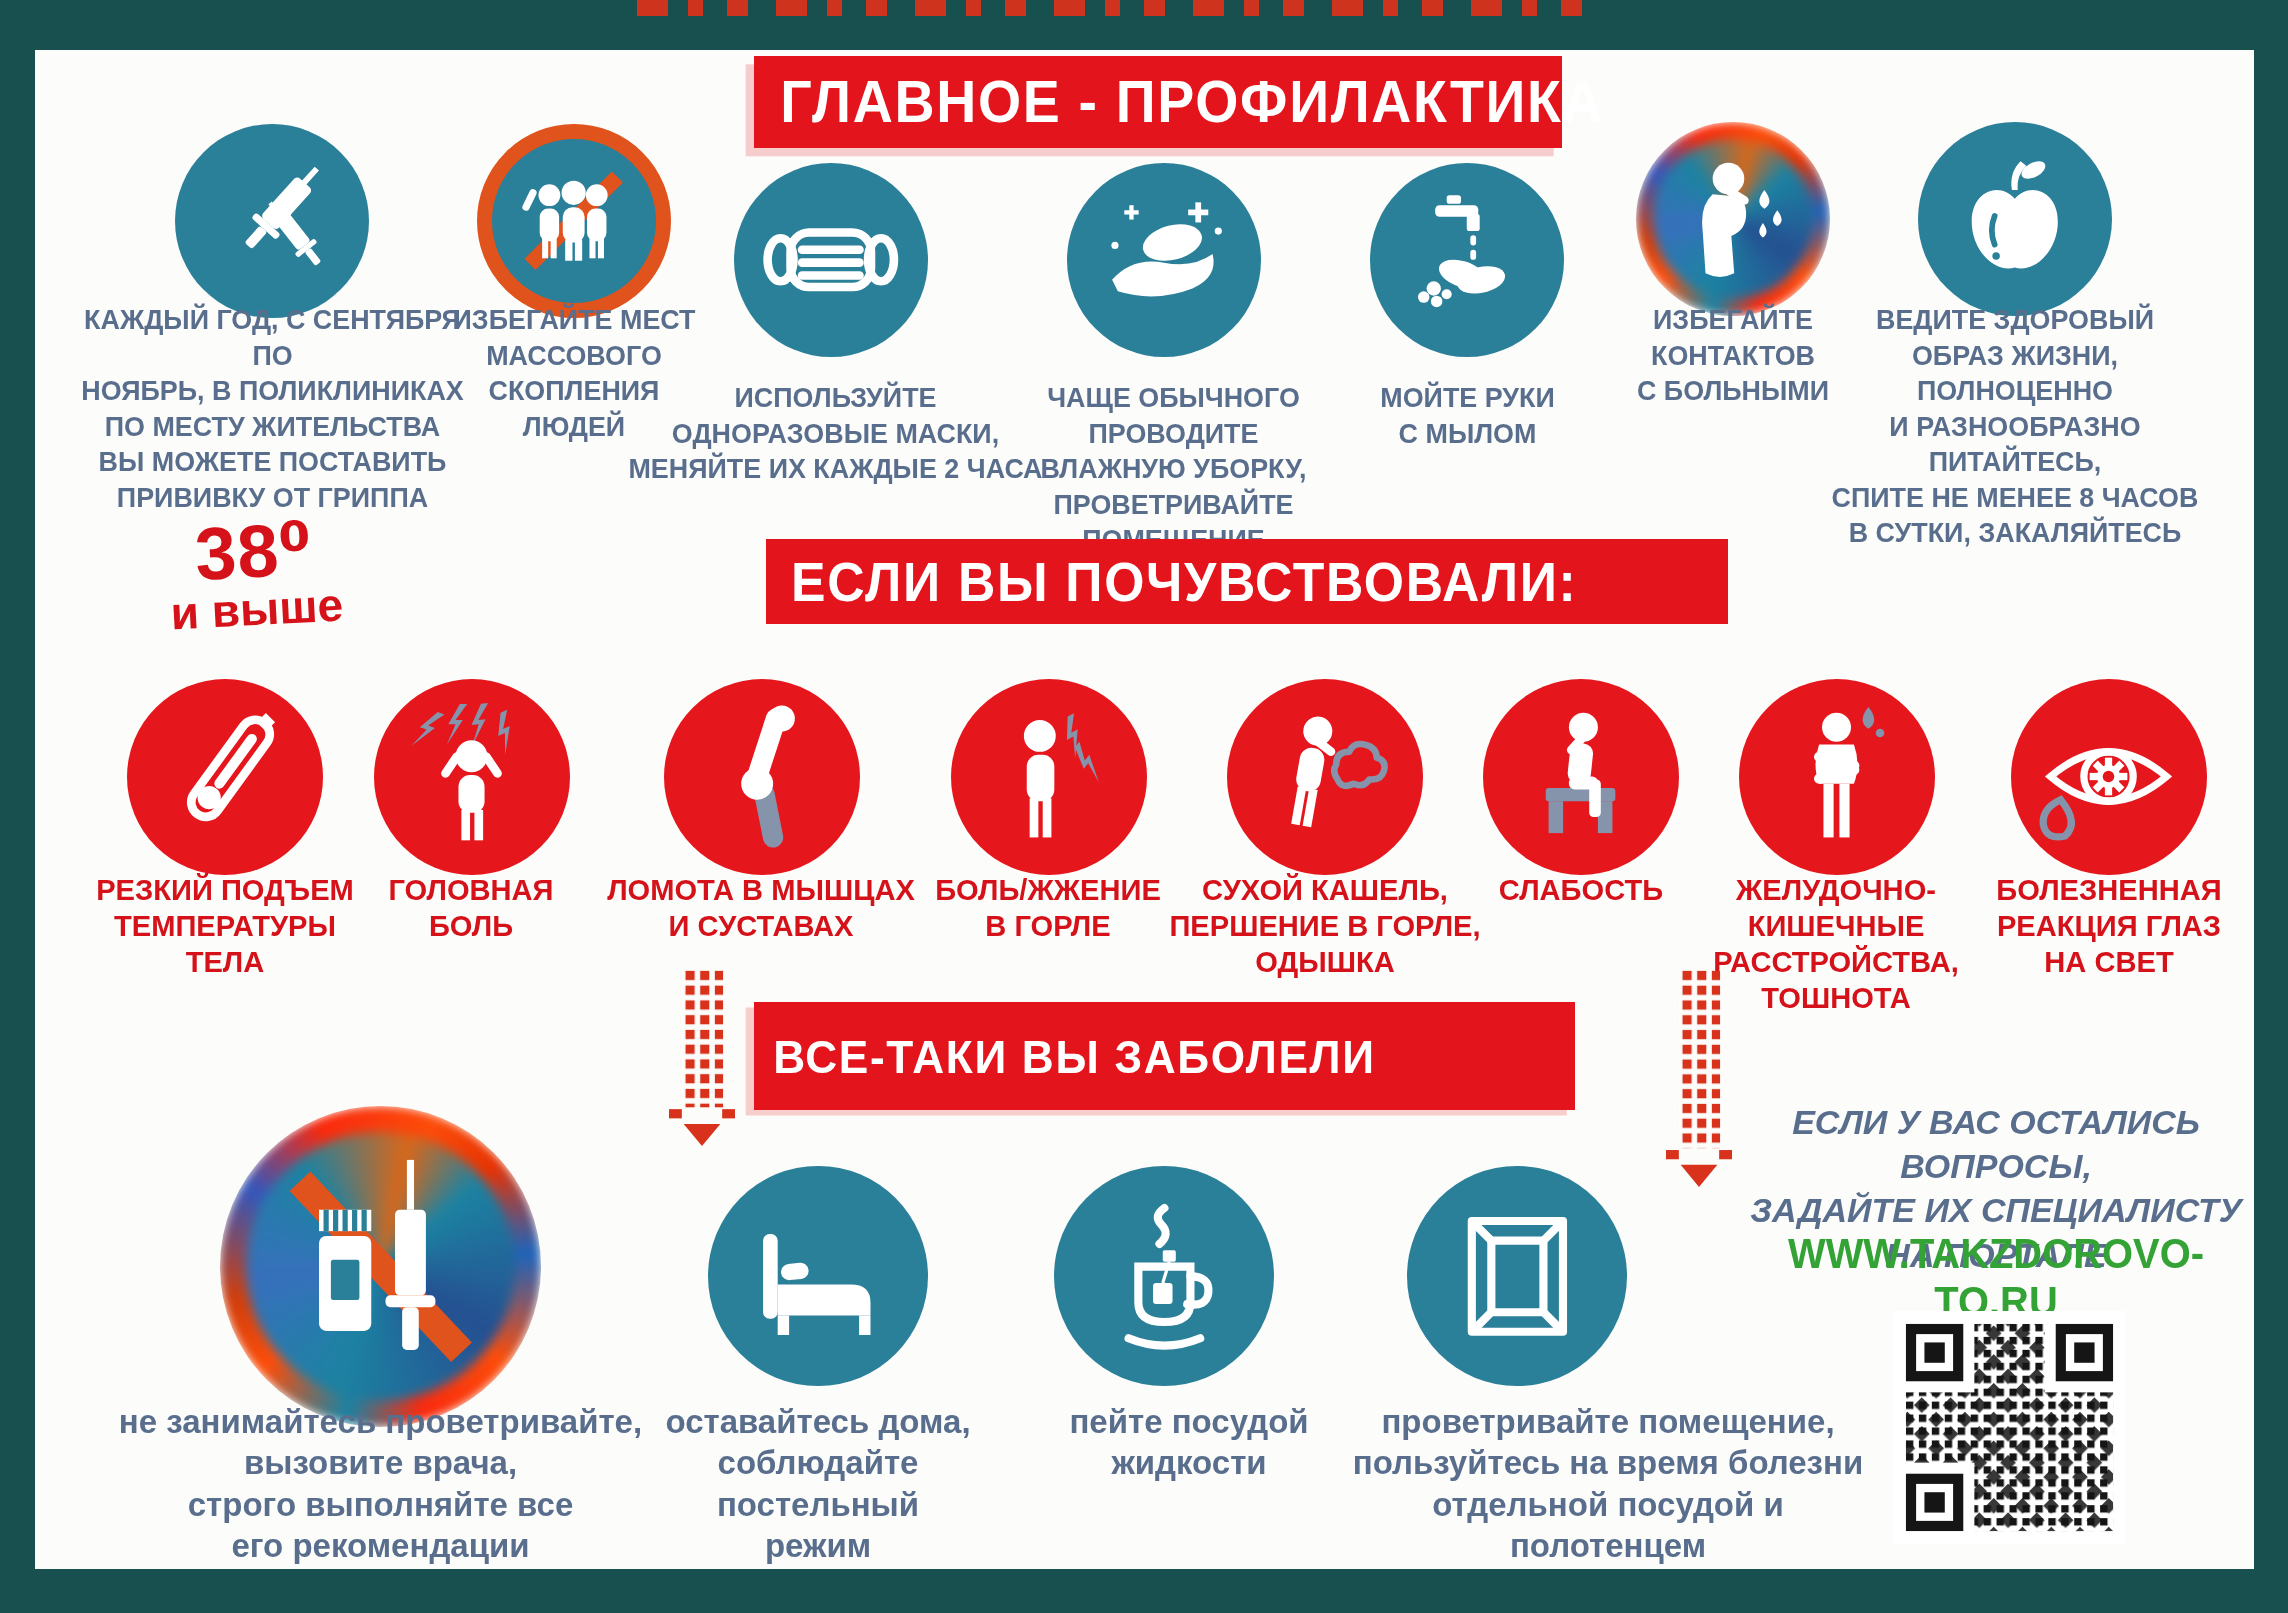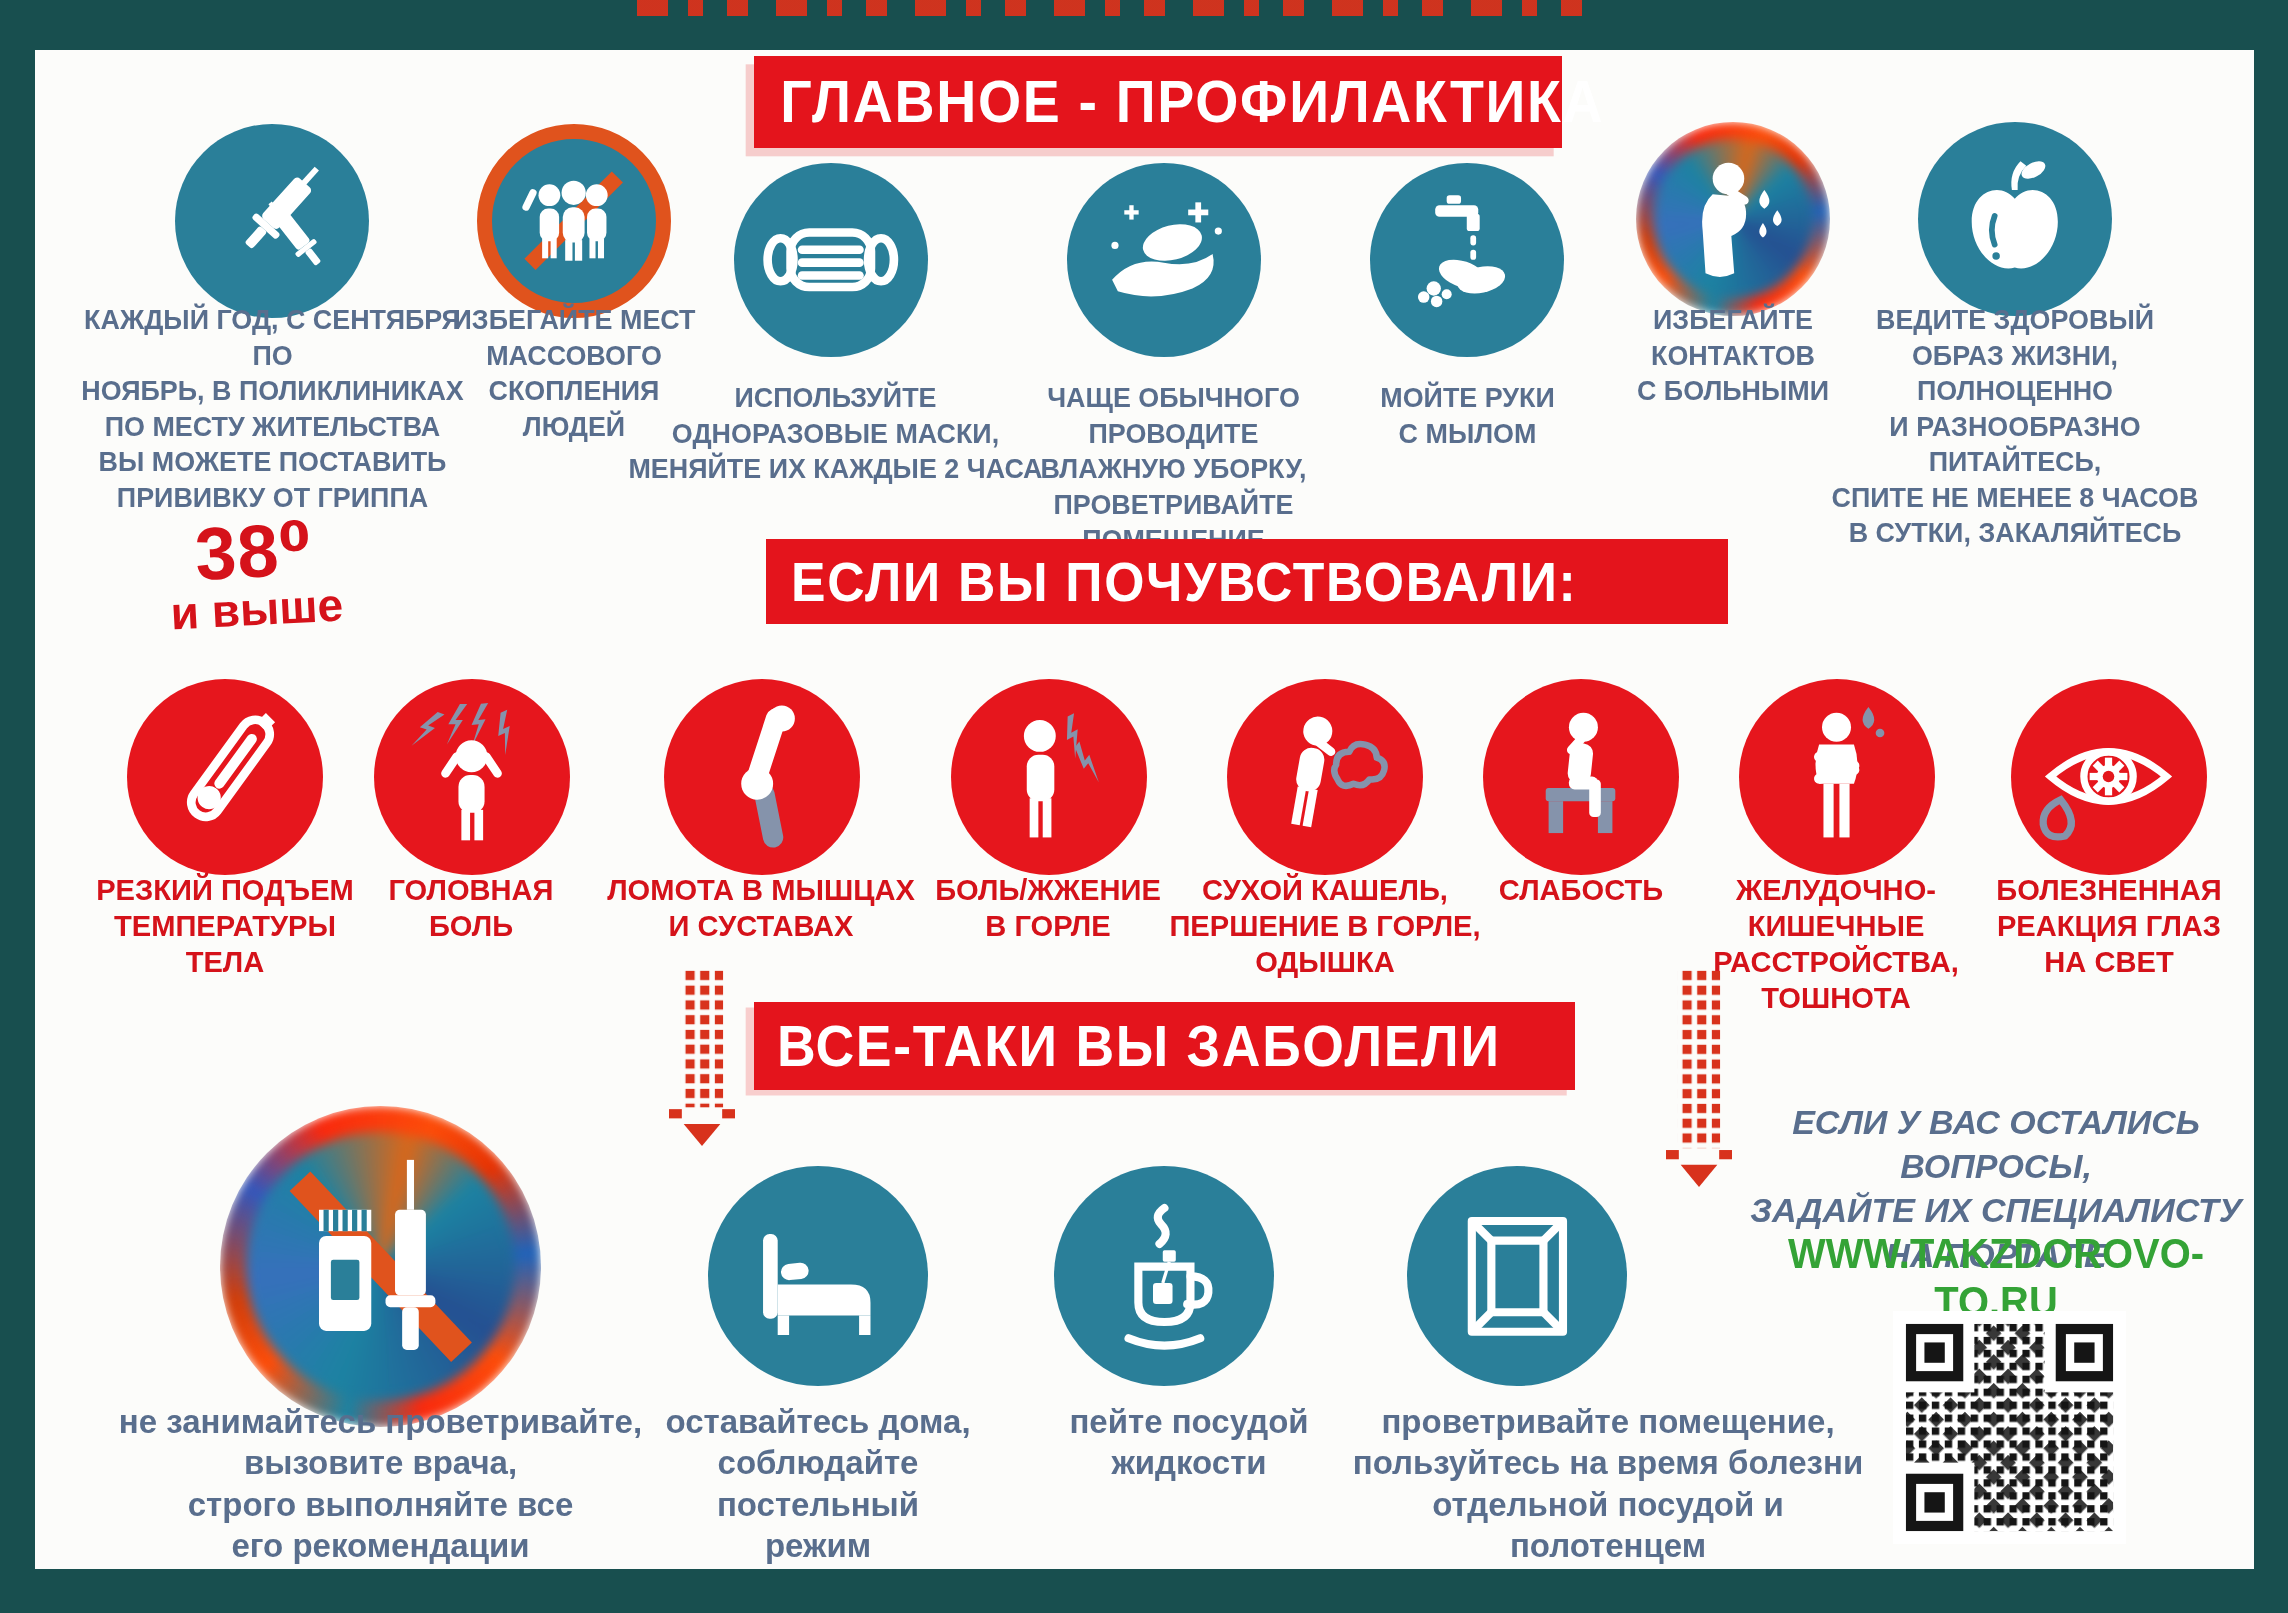"ВСЕ-ТАКИ ВЫ ЗАБОЛЕЛИ" .banner3 { font-size: 57px -> 47px; height: 88px -> 108px }
